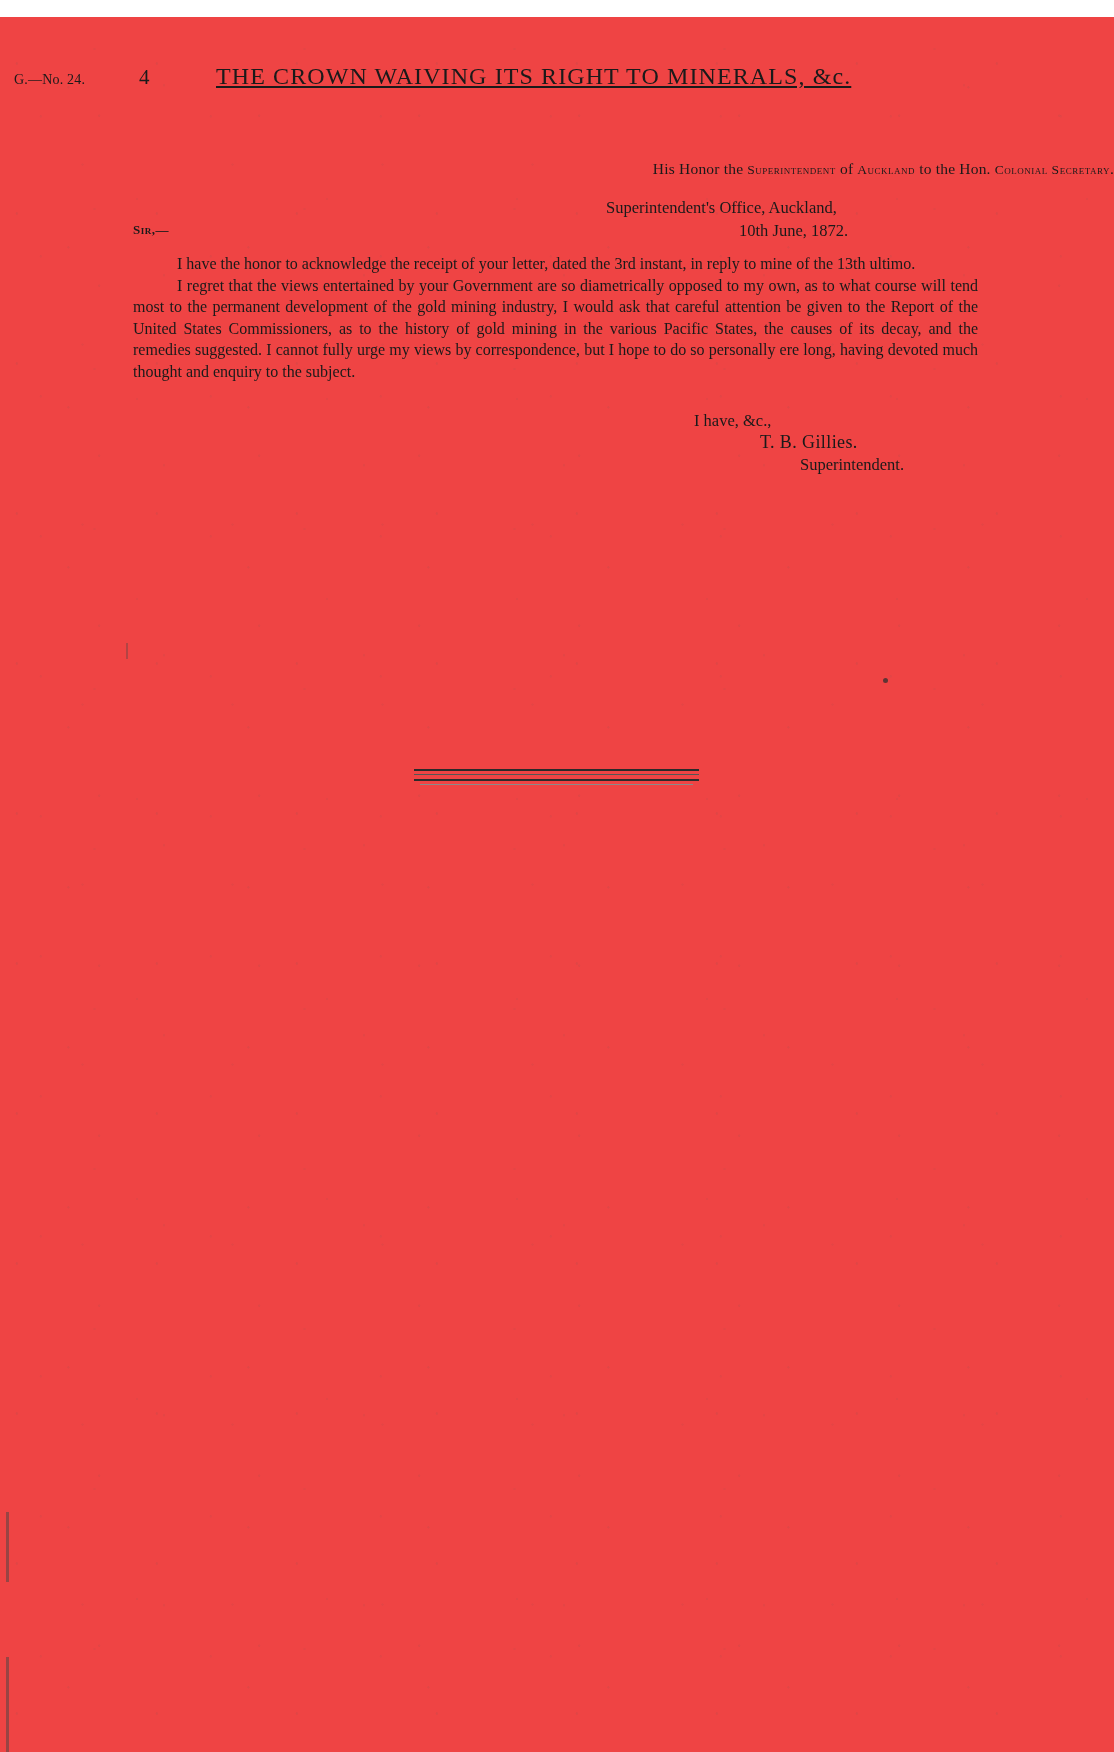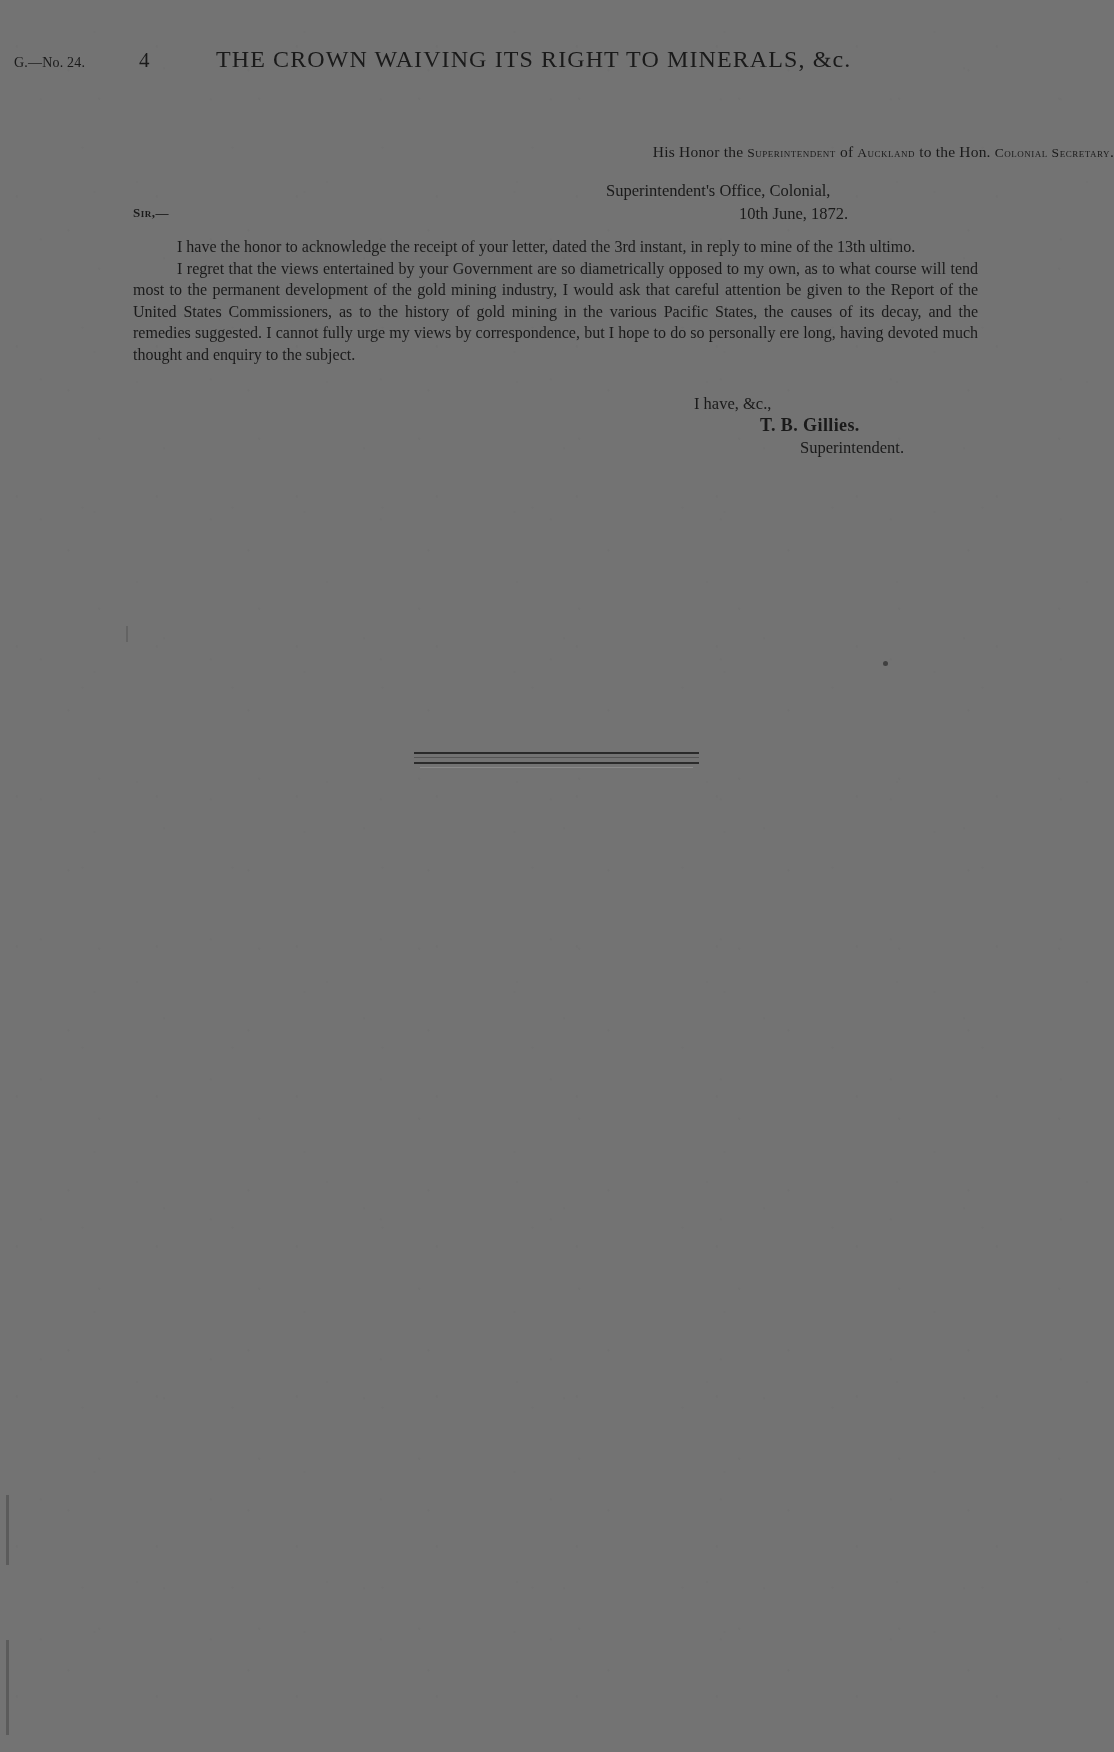"G.—No. 24." .page { background: #737373 -> #ef4444; margin-top: none -> 17px }
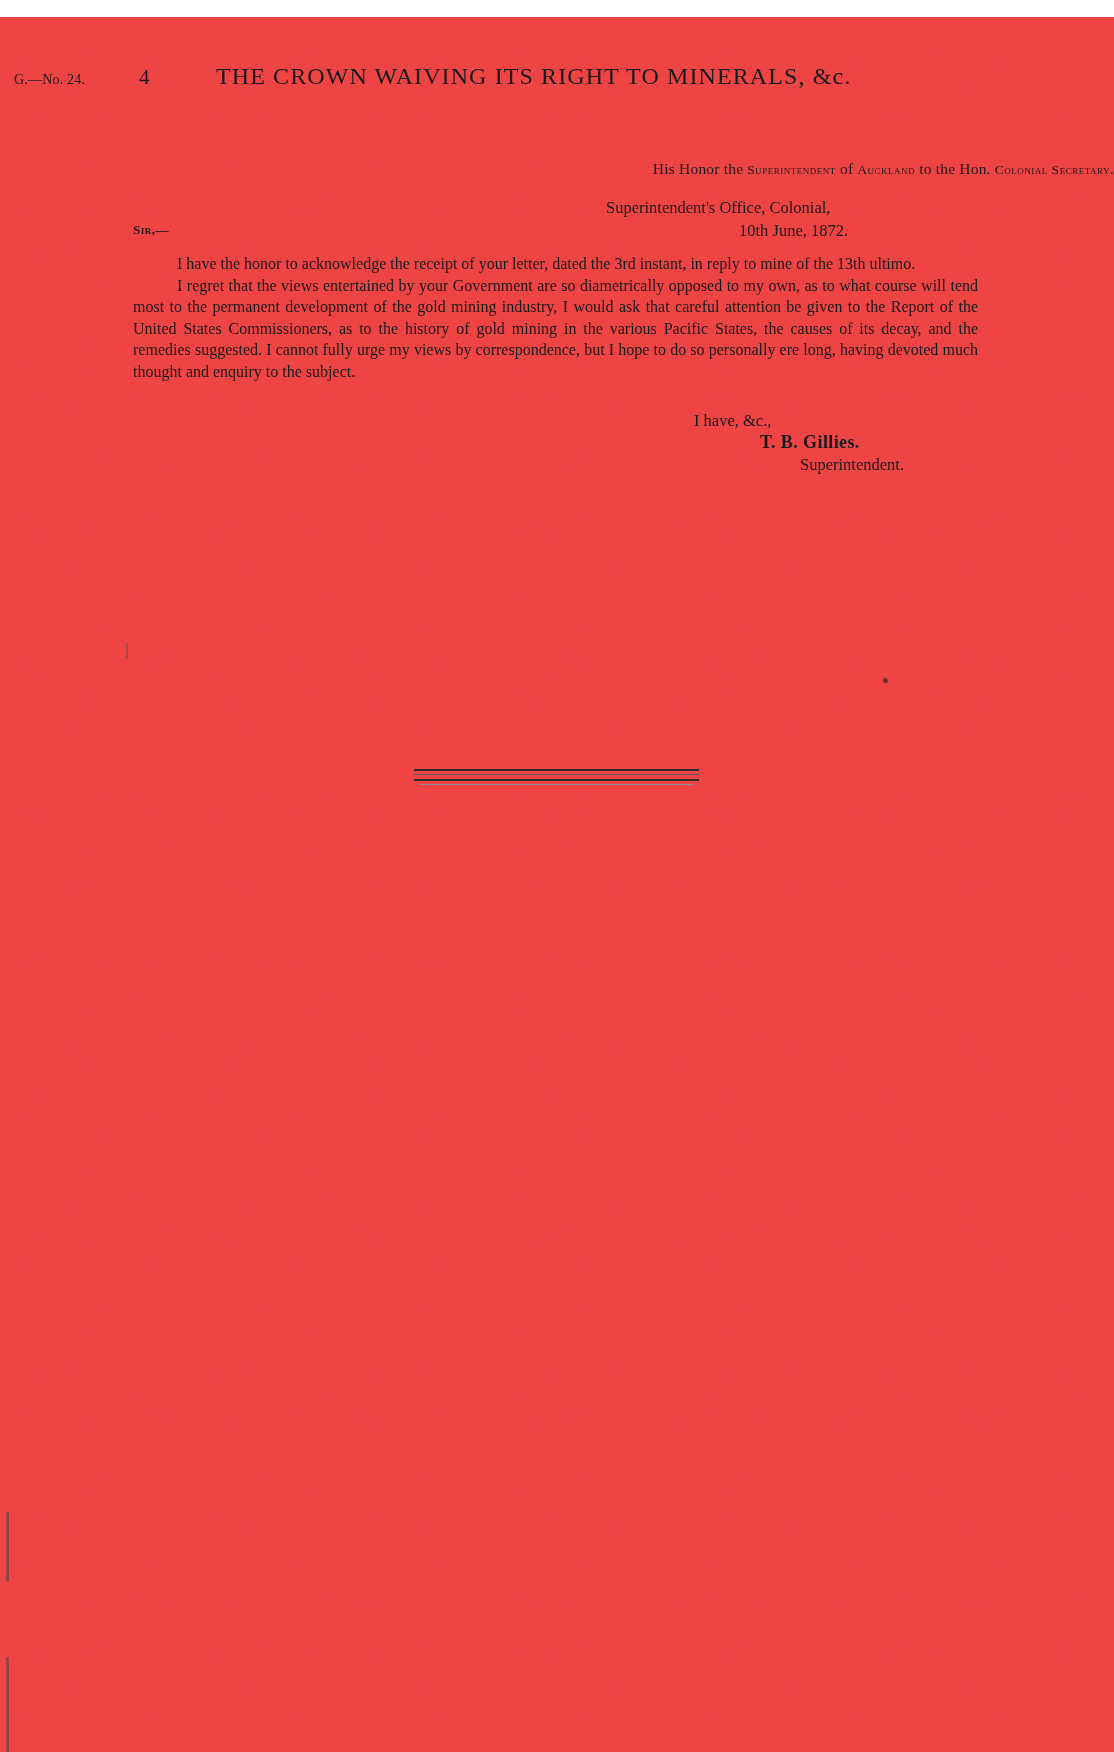"THE CROWN WAIVING ITS RIGHT" .hdr-title { text-decoration: none -> underline }
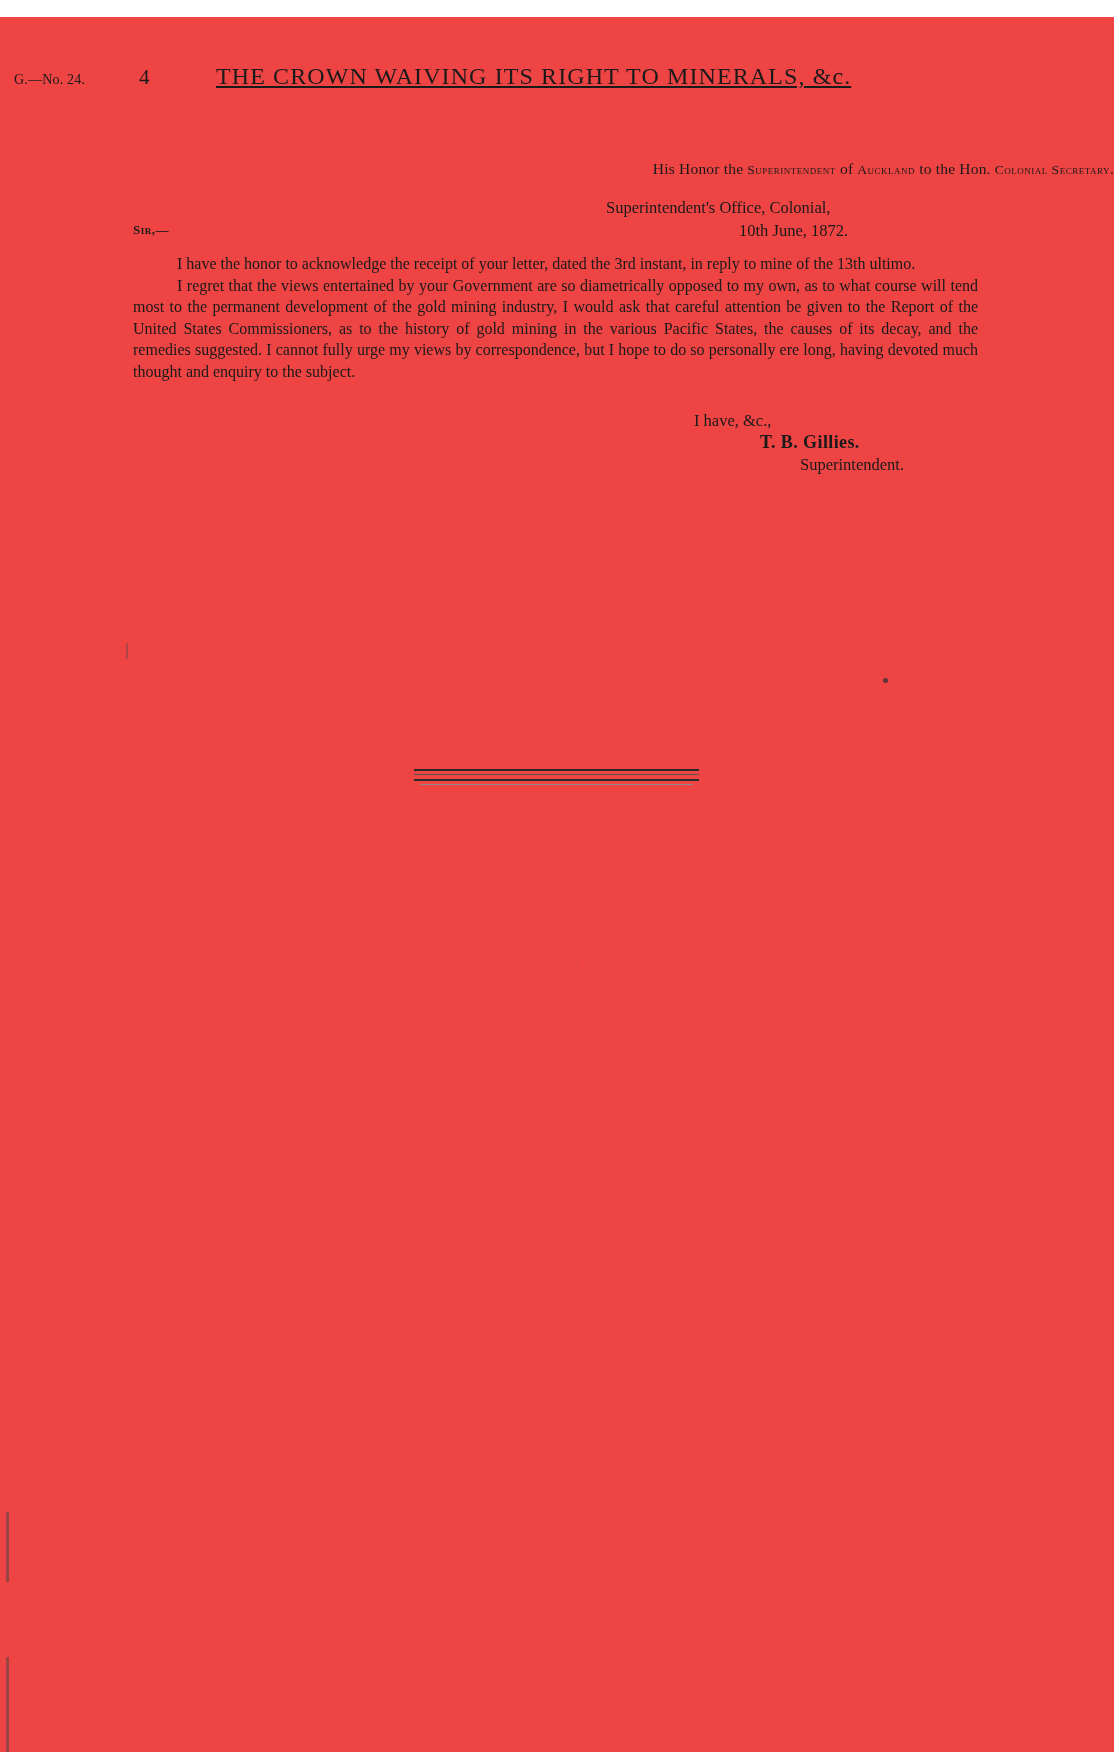"Superintendent's Office, Colonial," div.place { text: Colonial -> Auckland }
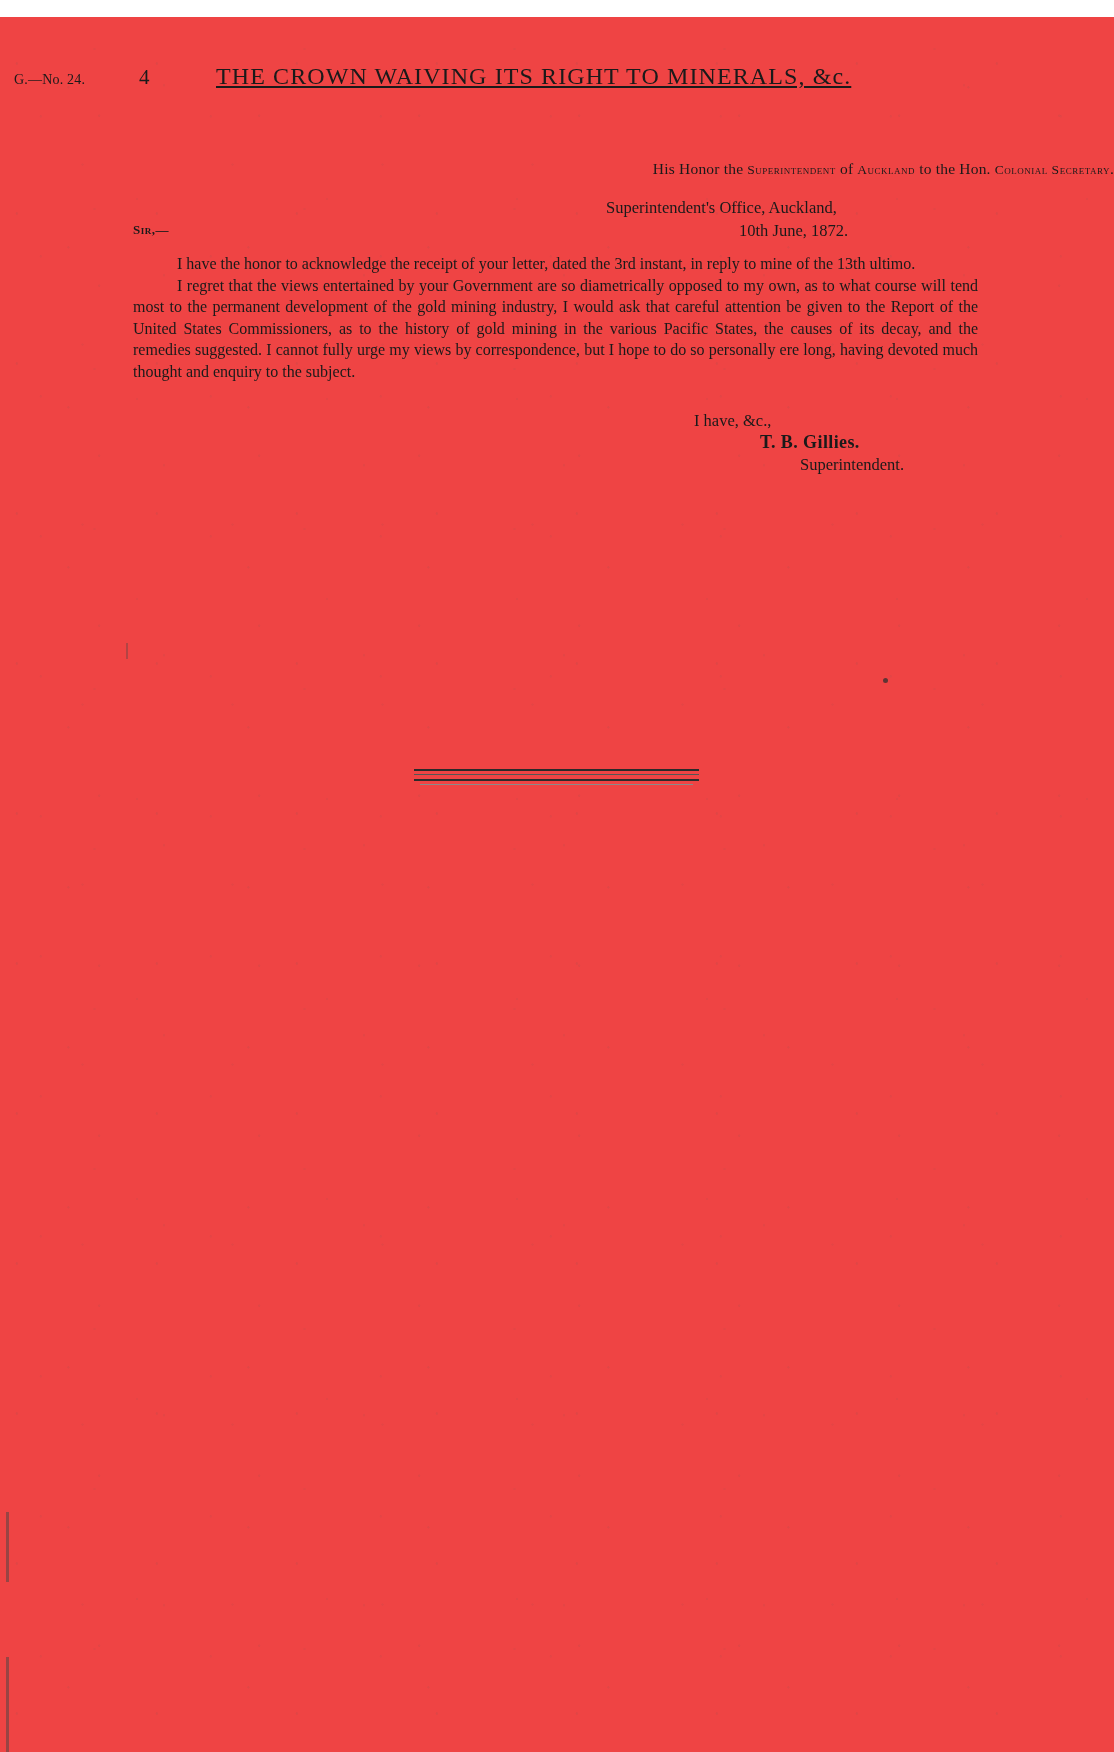"T. B. Gillies." .signature { font-weight: bold -> none }
